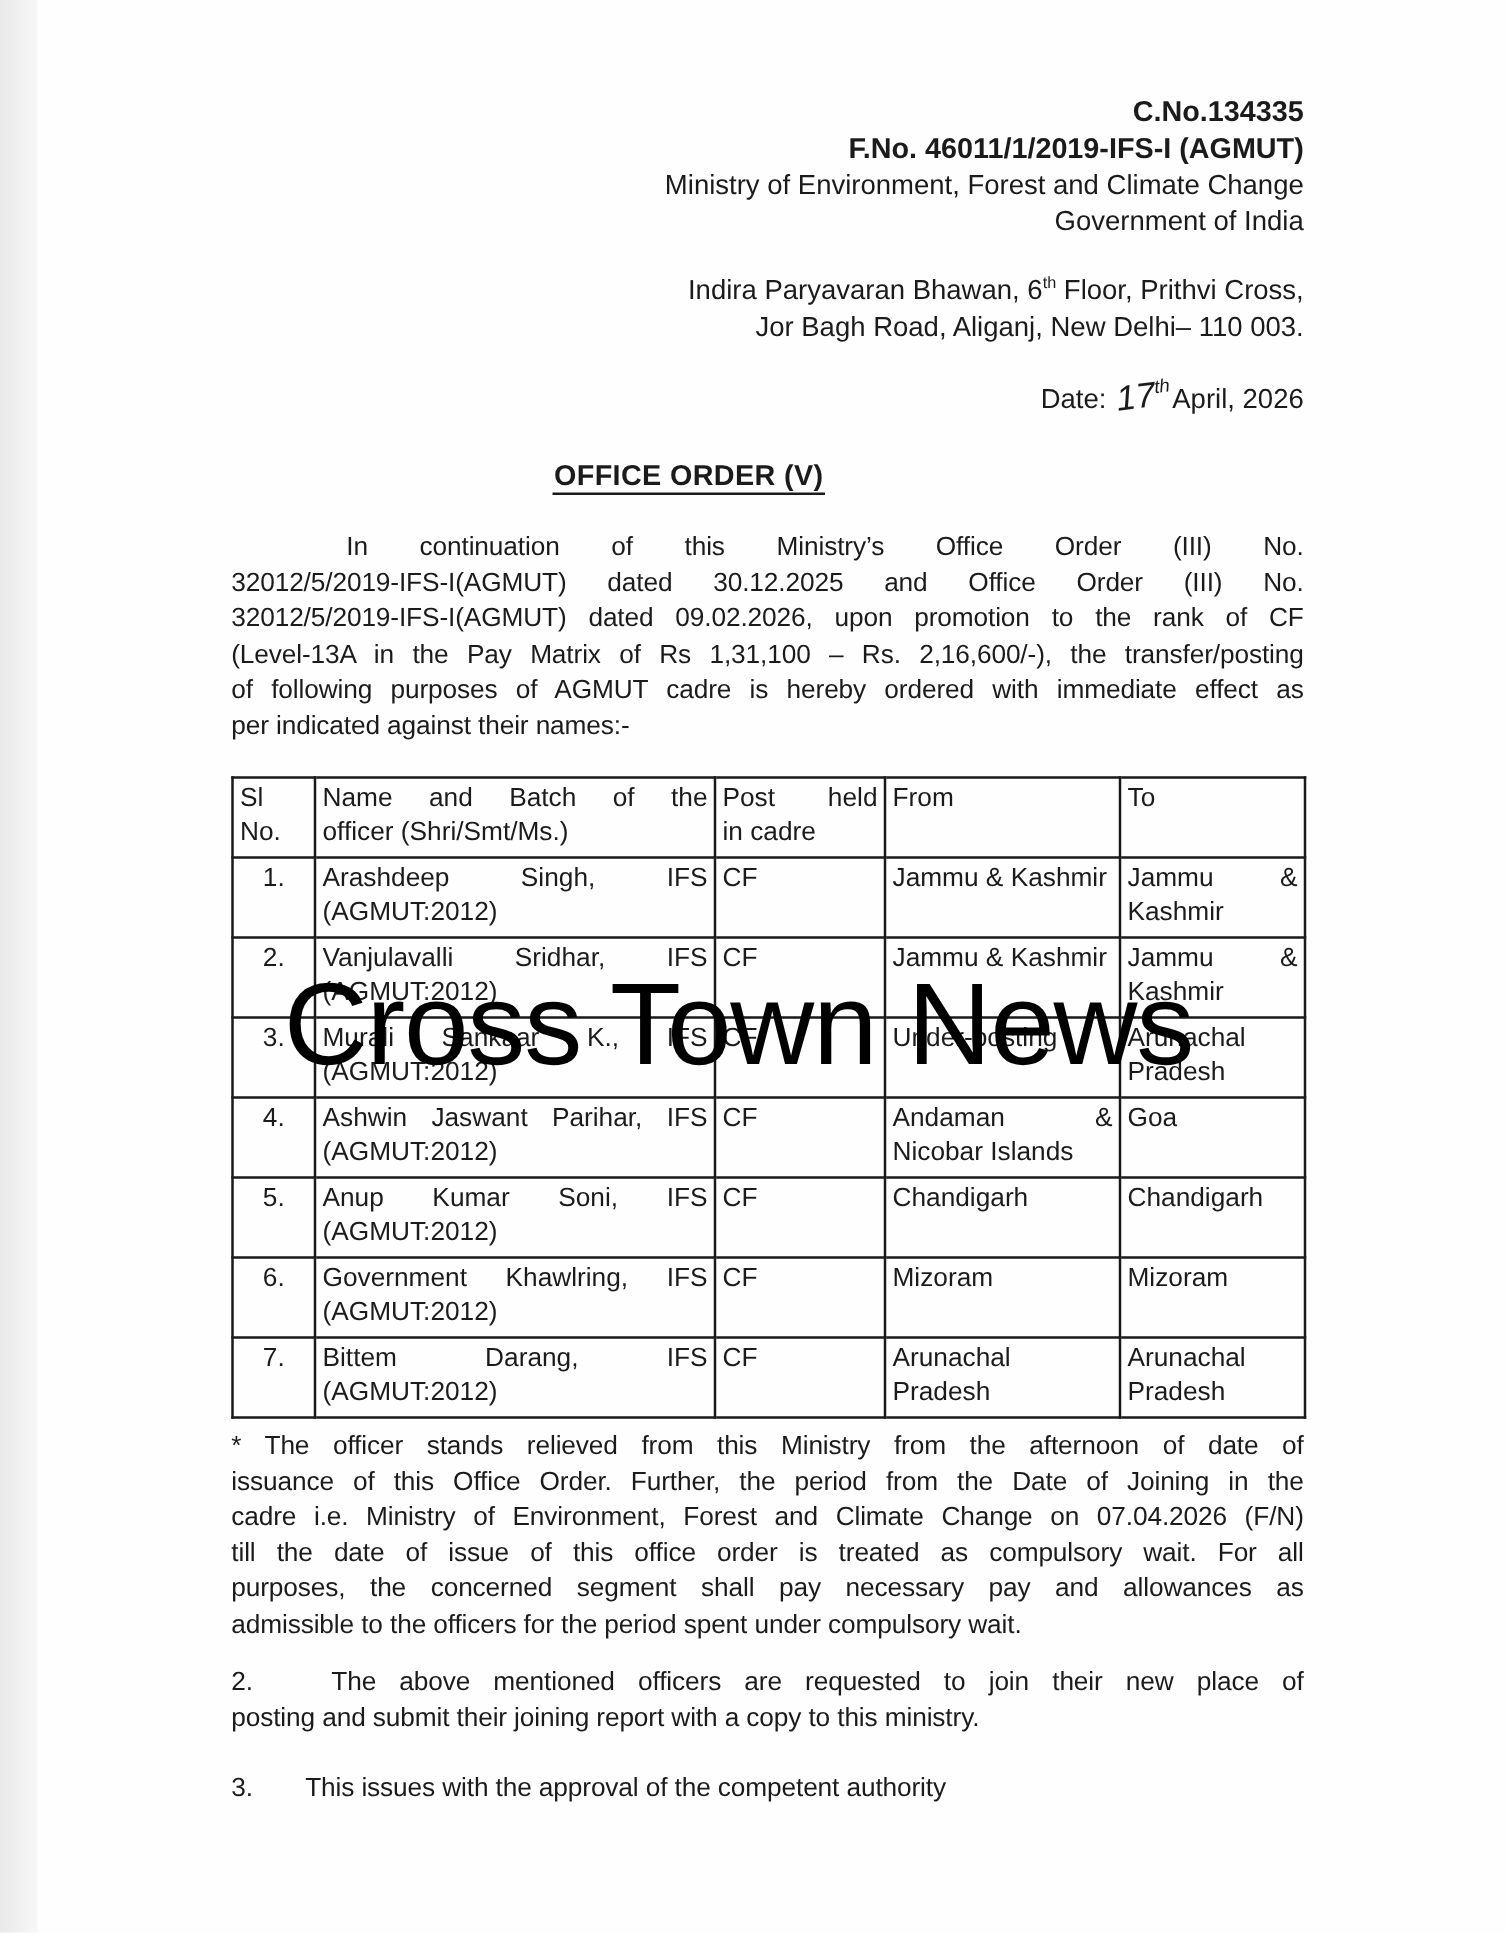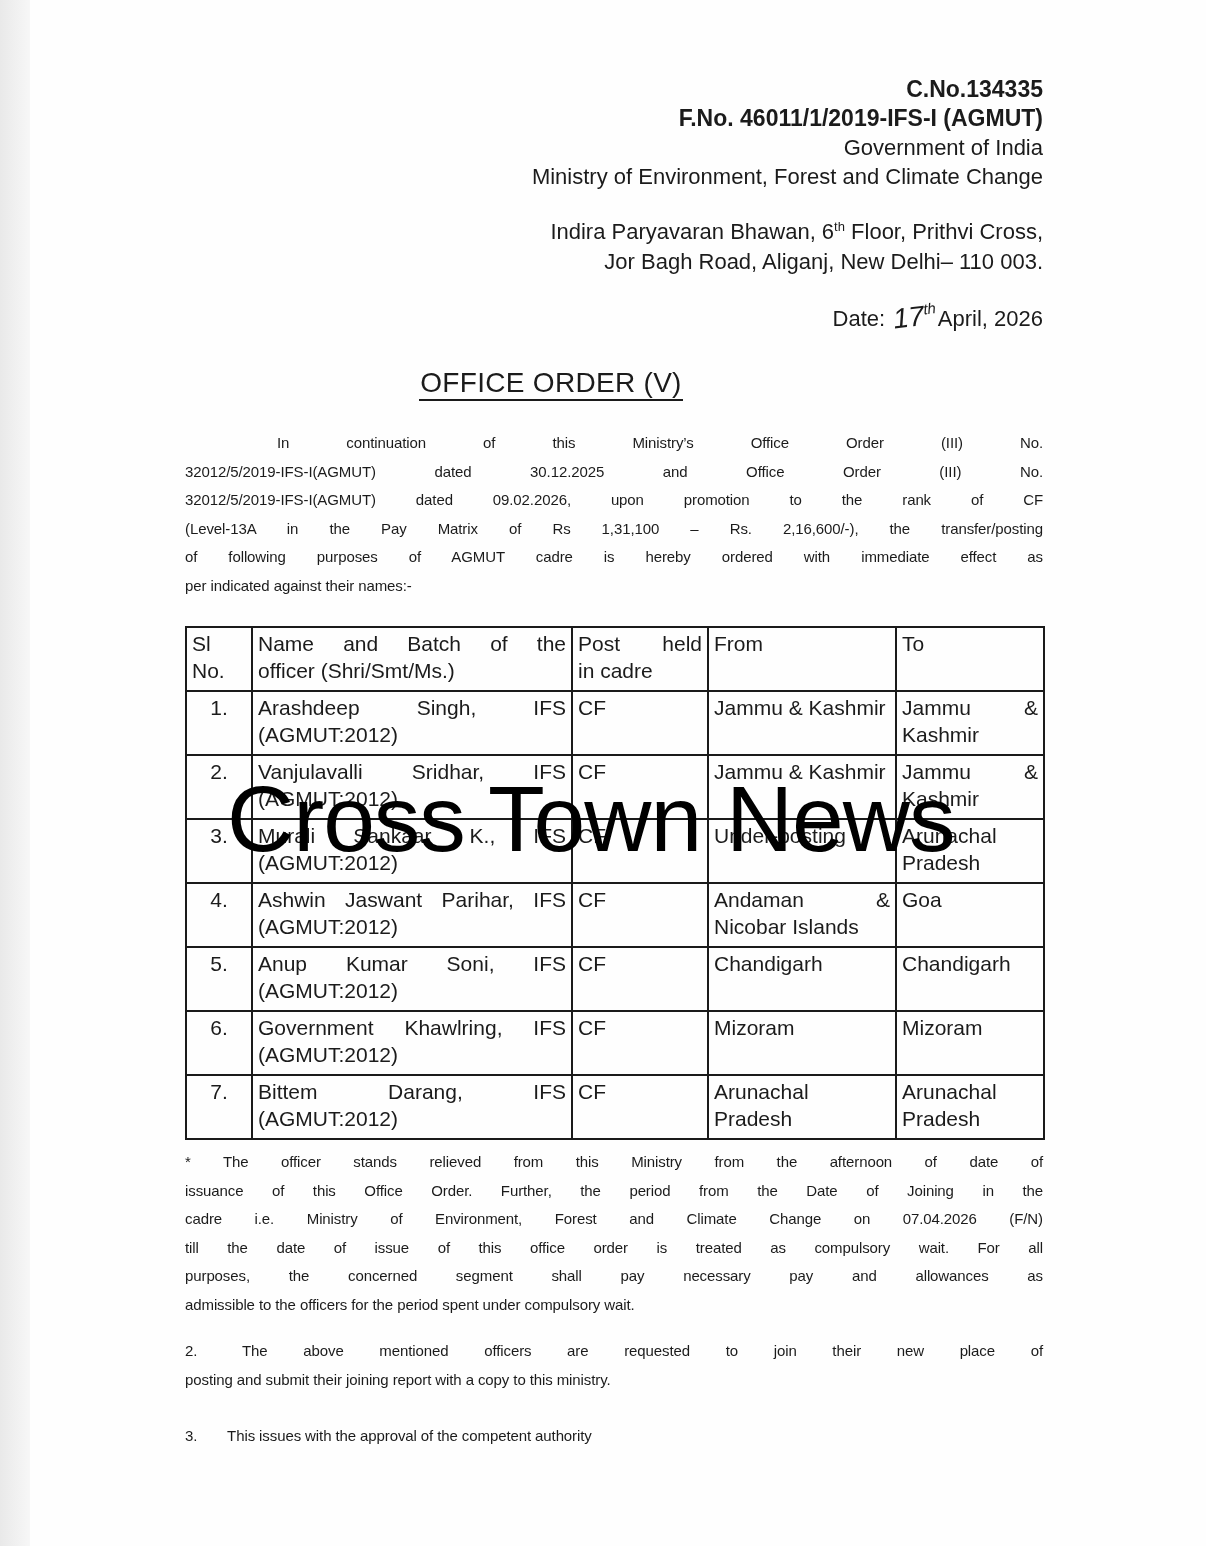"Government of India" div { order: before "Ministry of Environment, Forest and" -> after "Ministry of Environment, Forest and" }
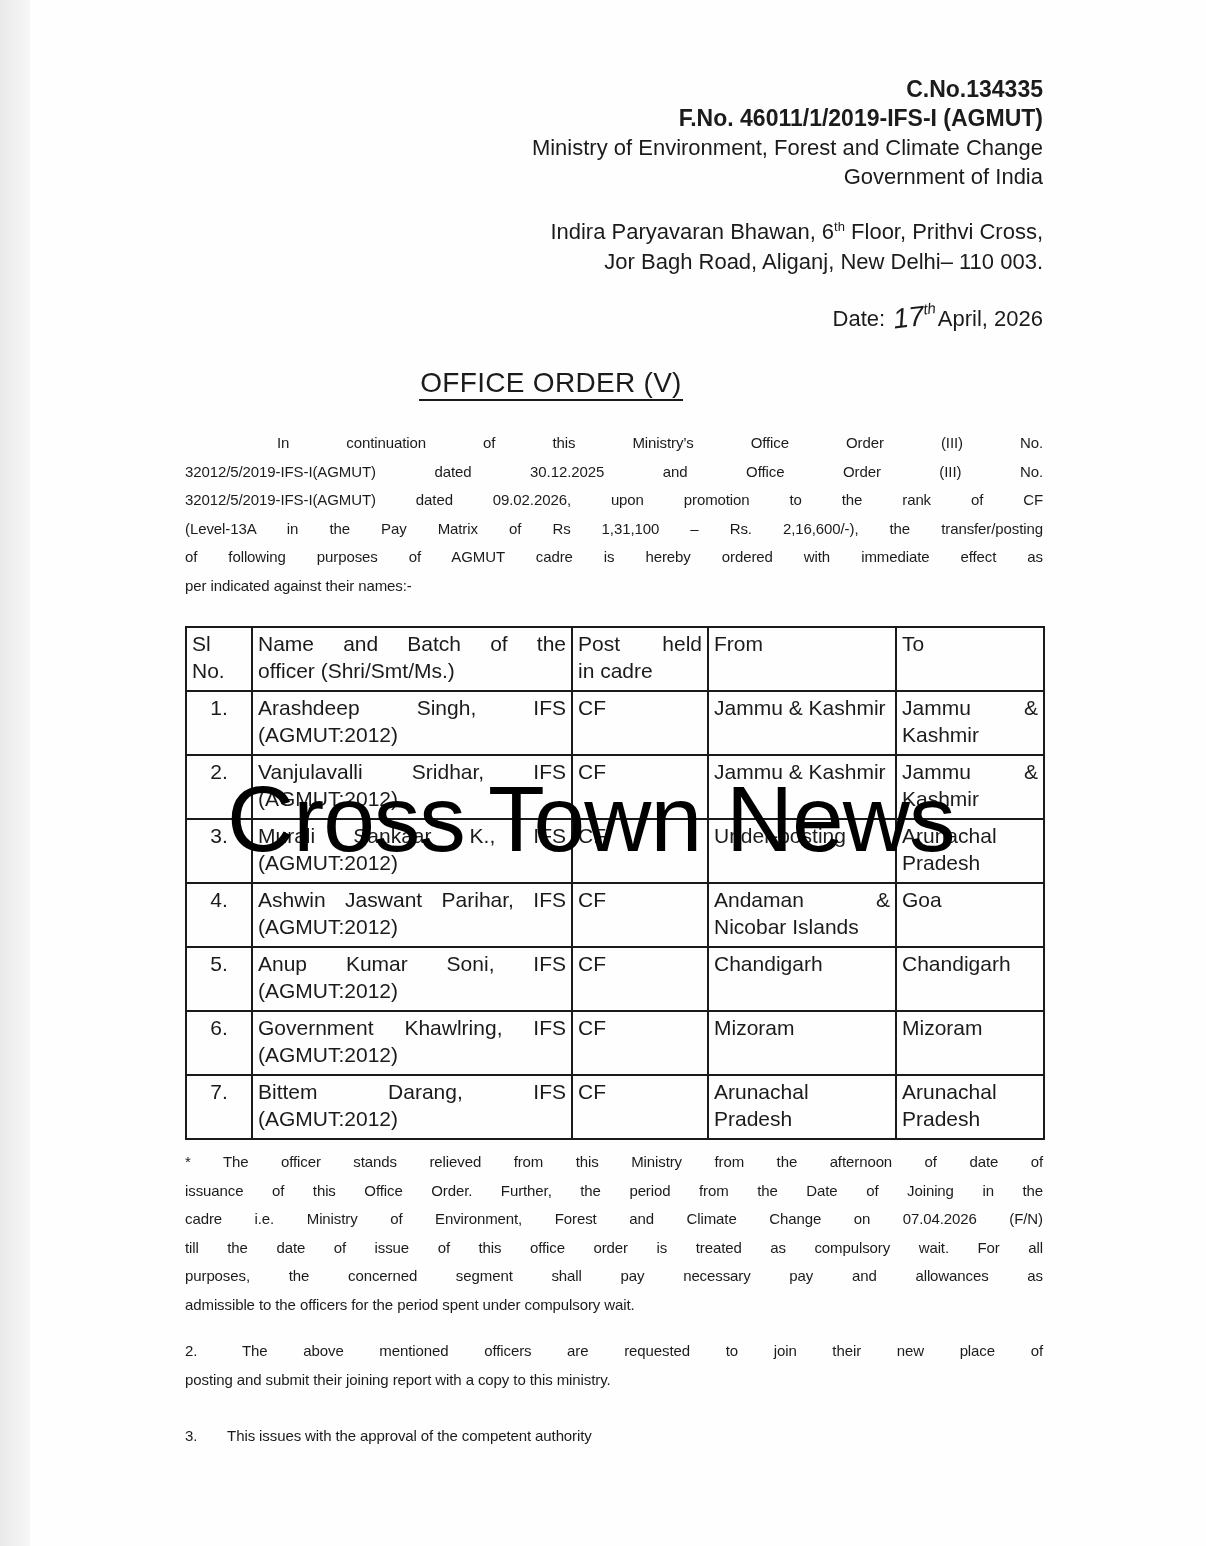"OFFICE ORDER (V)" .title { font-size: 28px -> 23px; font-weight: normal -> bold }
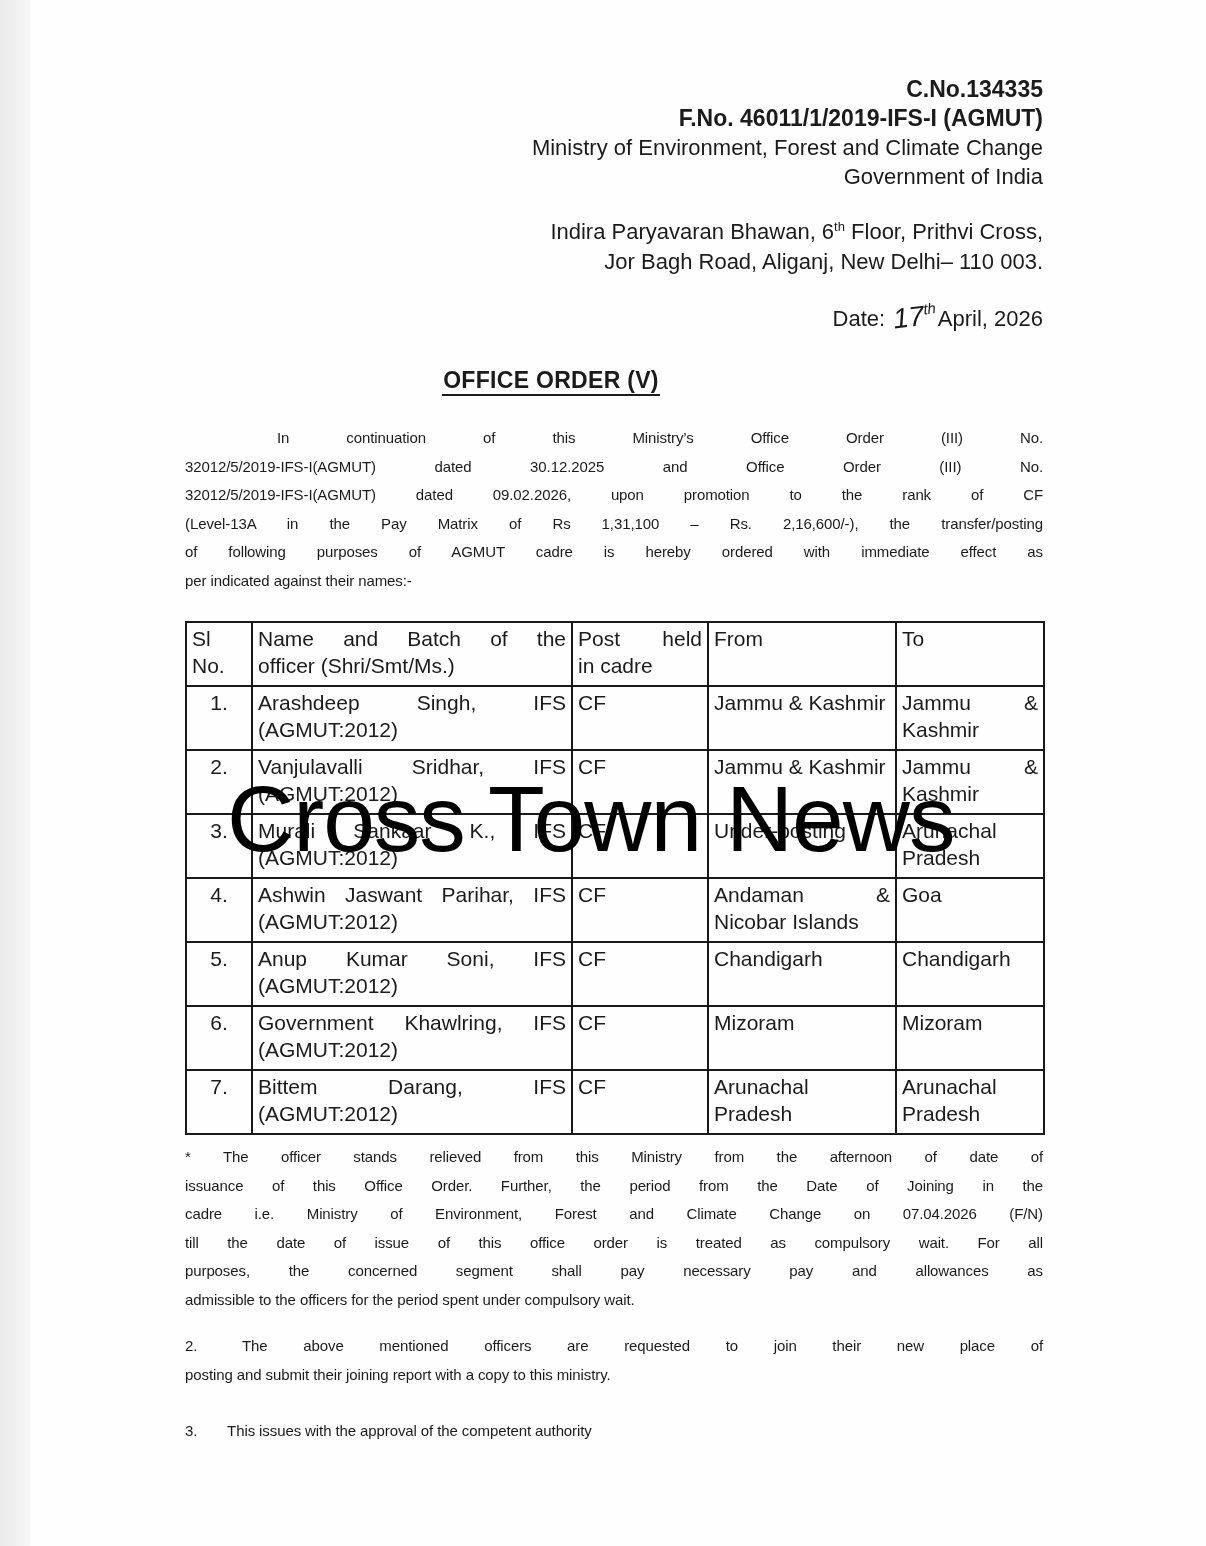"In continuation of this Ministry’s" .para { font-size: 15px -> 21px }
